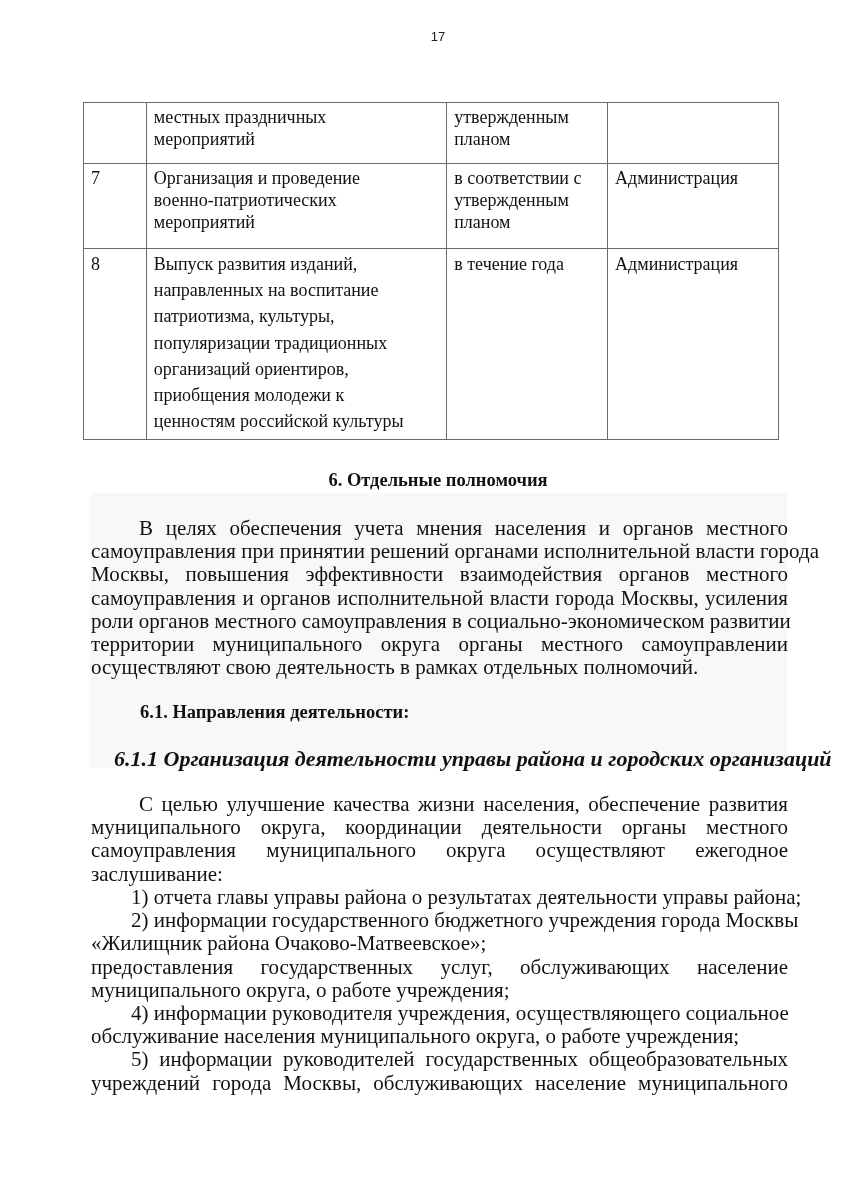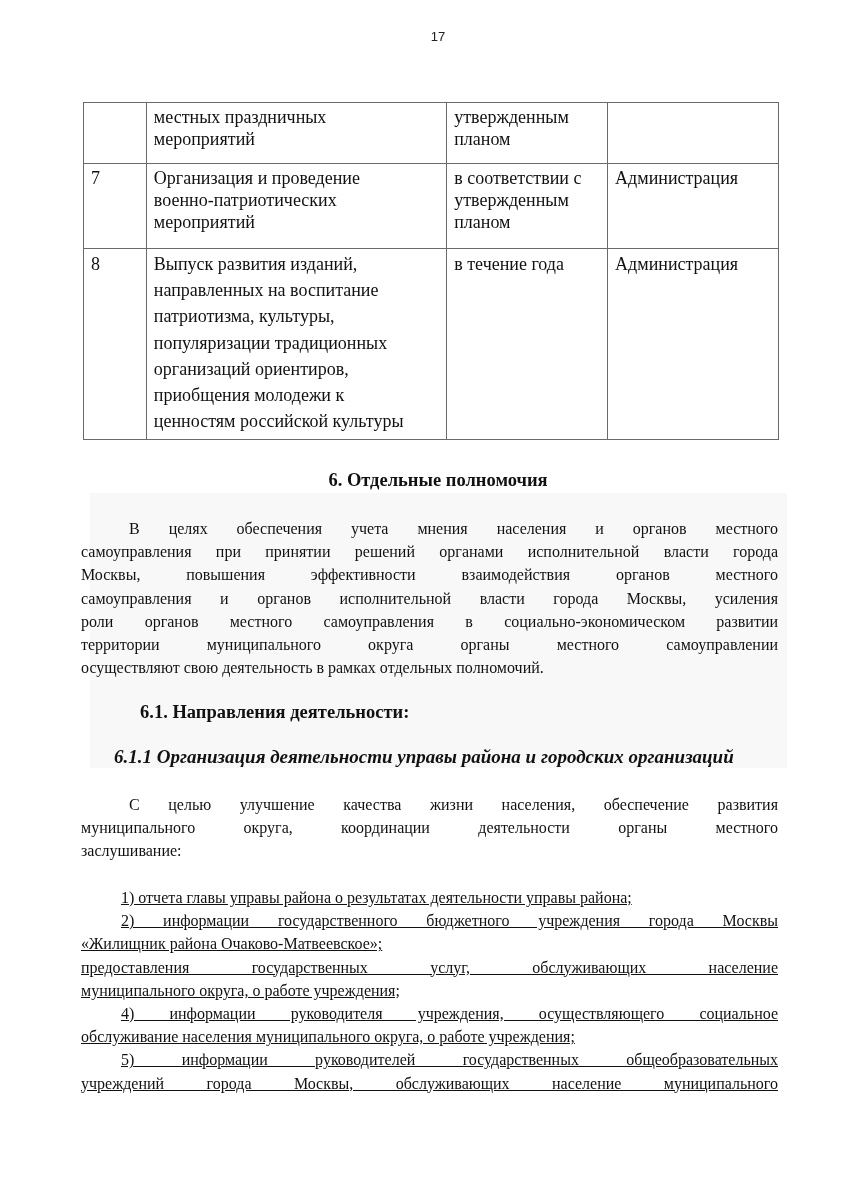"В целях обеспечения учета мнения" .para { font-size: 16px -> 21px; left: 81px -> 91px }
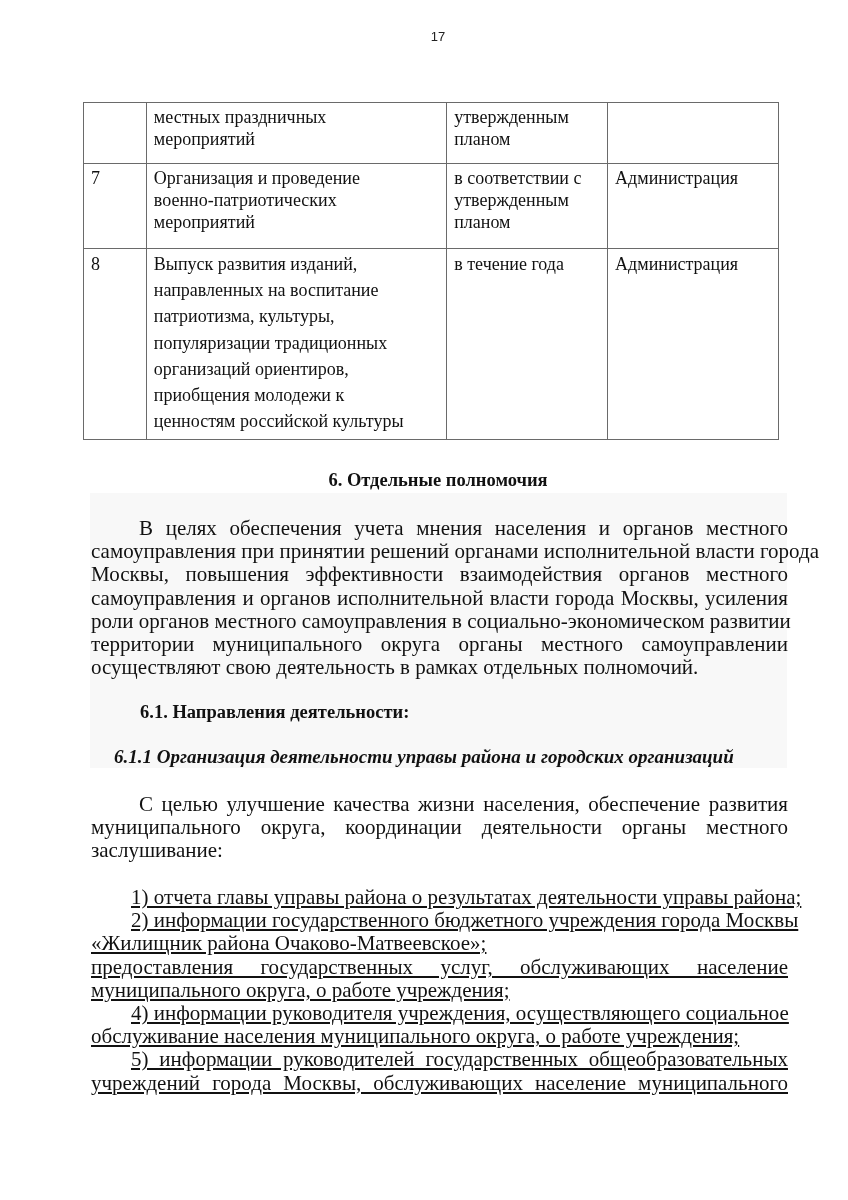"6.1.1 Организация деятельности управы" .sub-sub-title { font-size: 19px -> 22px }
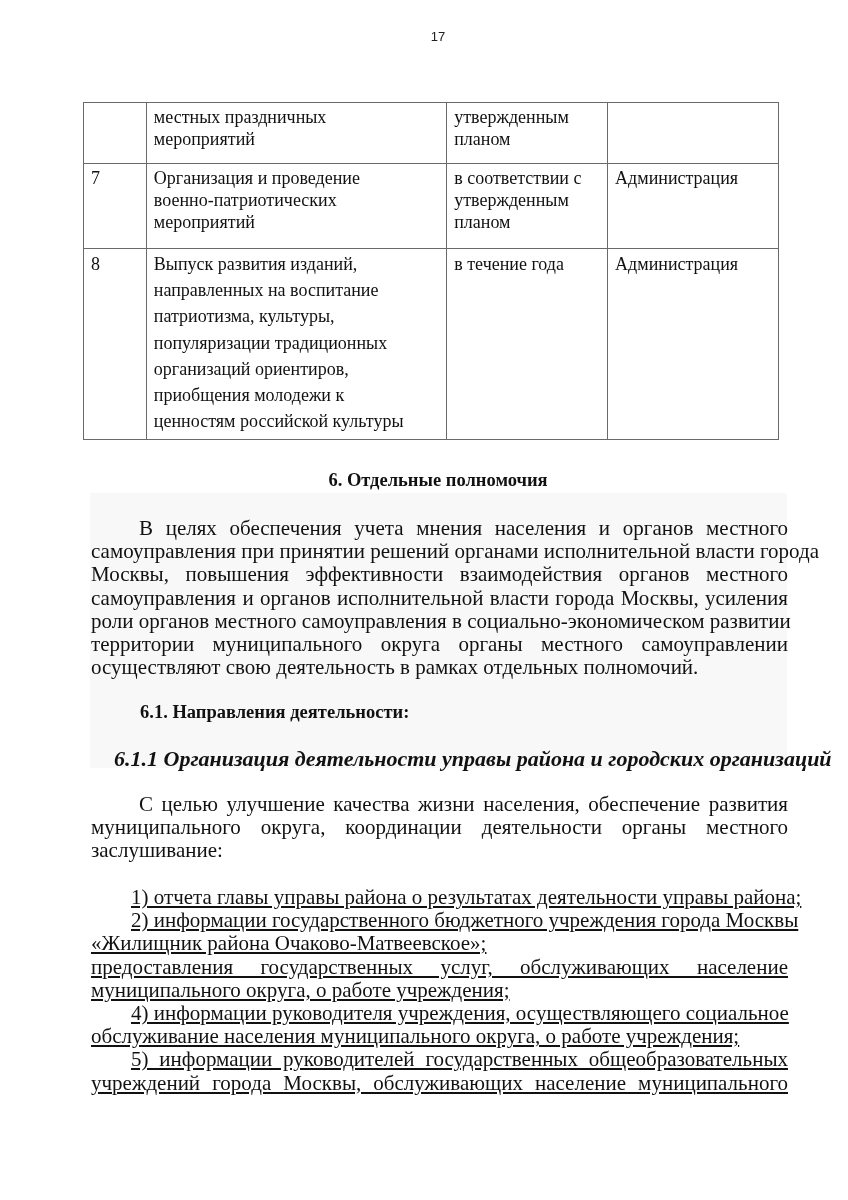"самоуправления муниципального округа" div.line { html: none -> <div>самоуправления муниципального округа осуществляют ежегодное</div> }
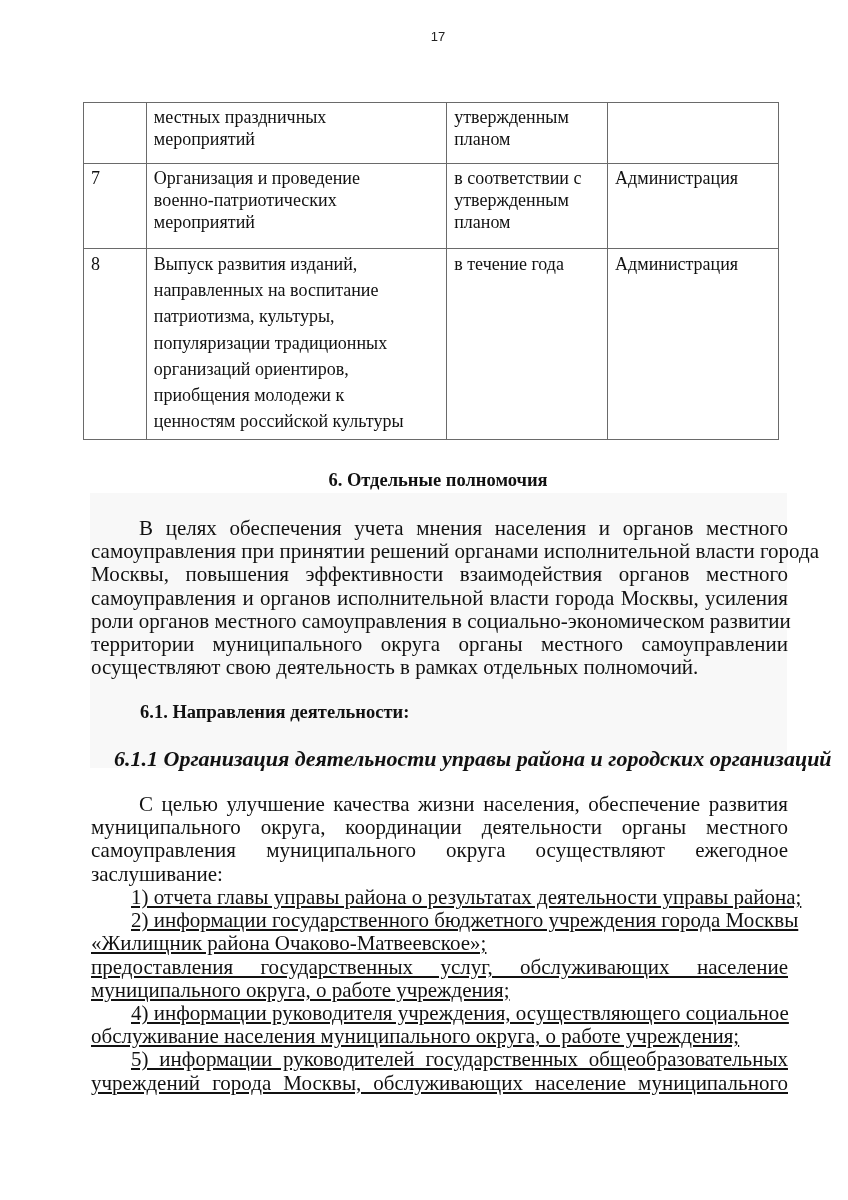"1) отчета главы управы района" div.para { text-decoration: underline -> none }
